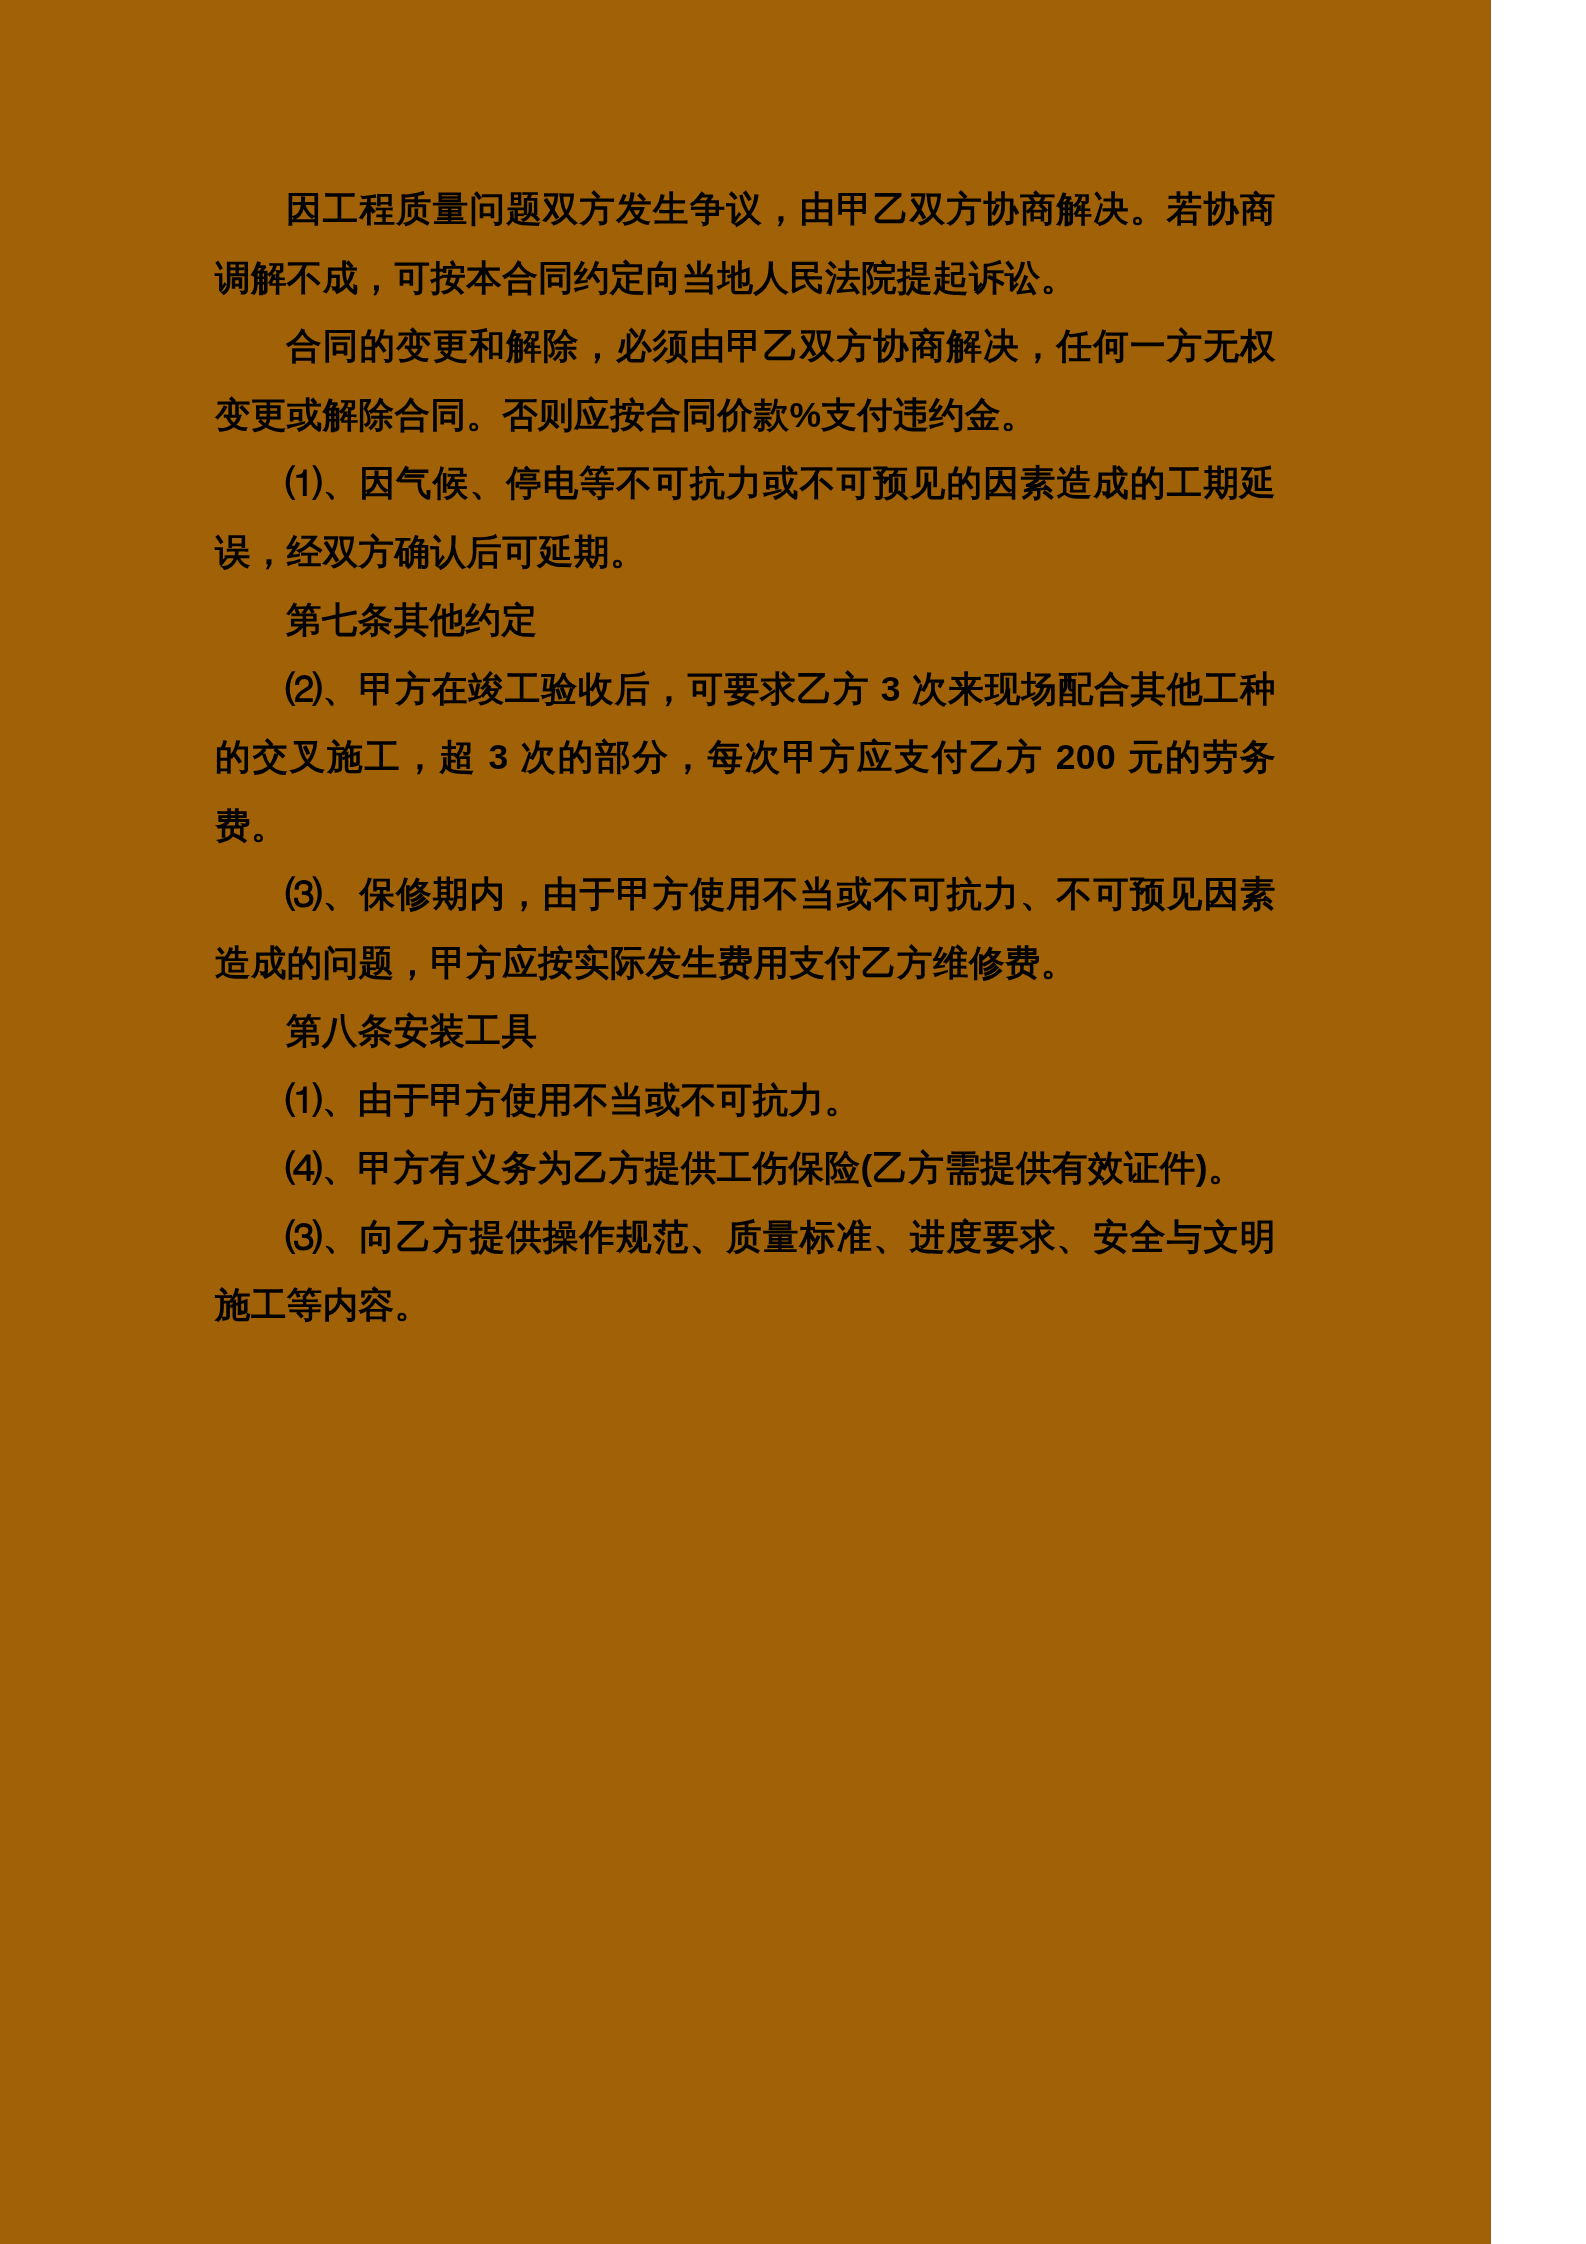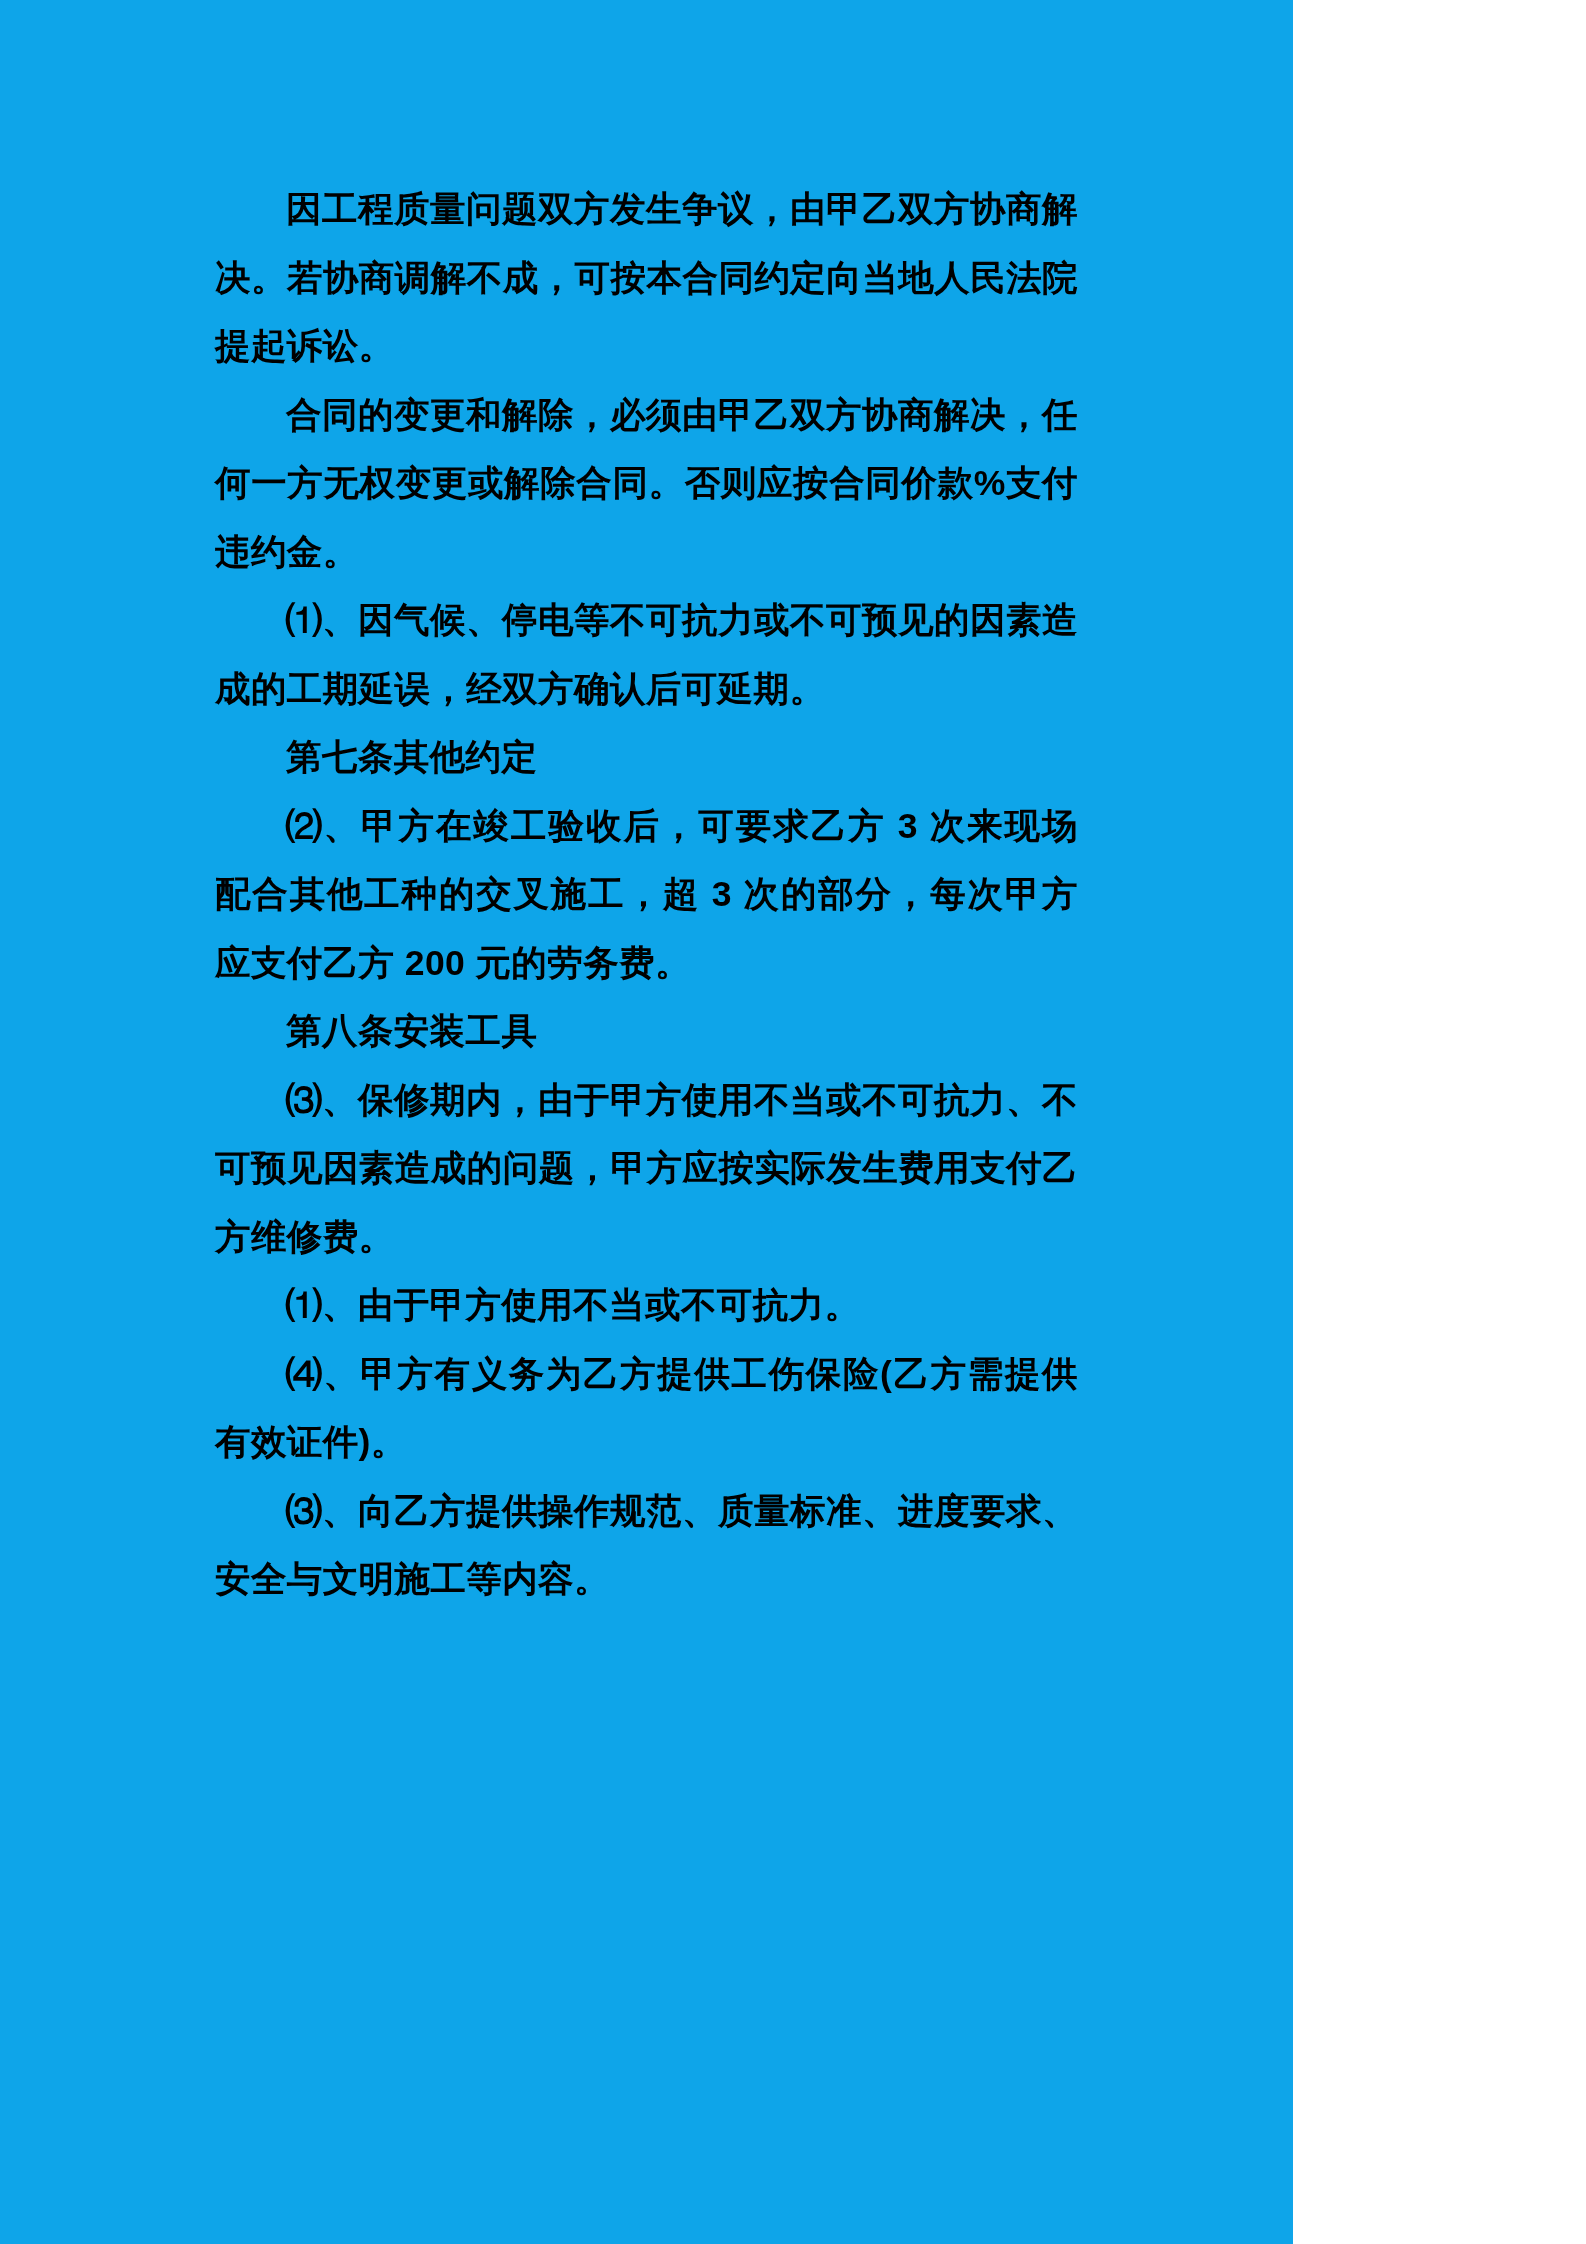"因工程质量问题双方发生争议，由甲乙双方协商解决。若协商调解不成，可按本合同约定向" .page { background: #0ea5e9 -> #a16207; width: 1293px -> 1491px }
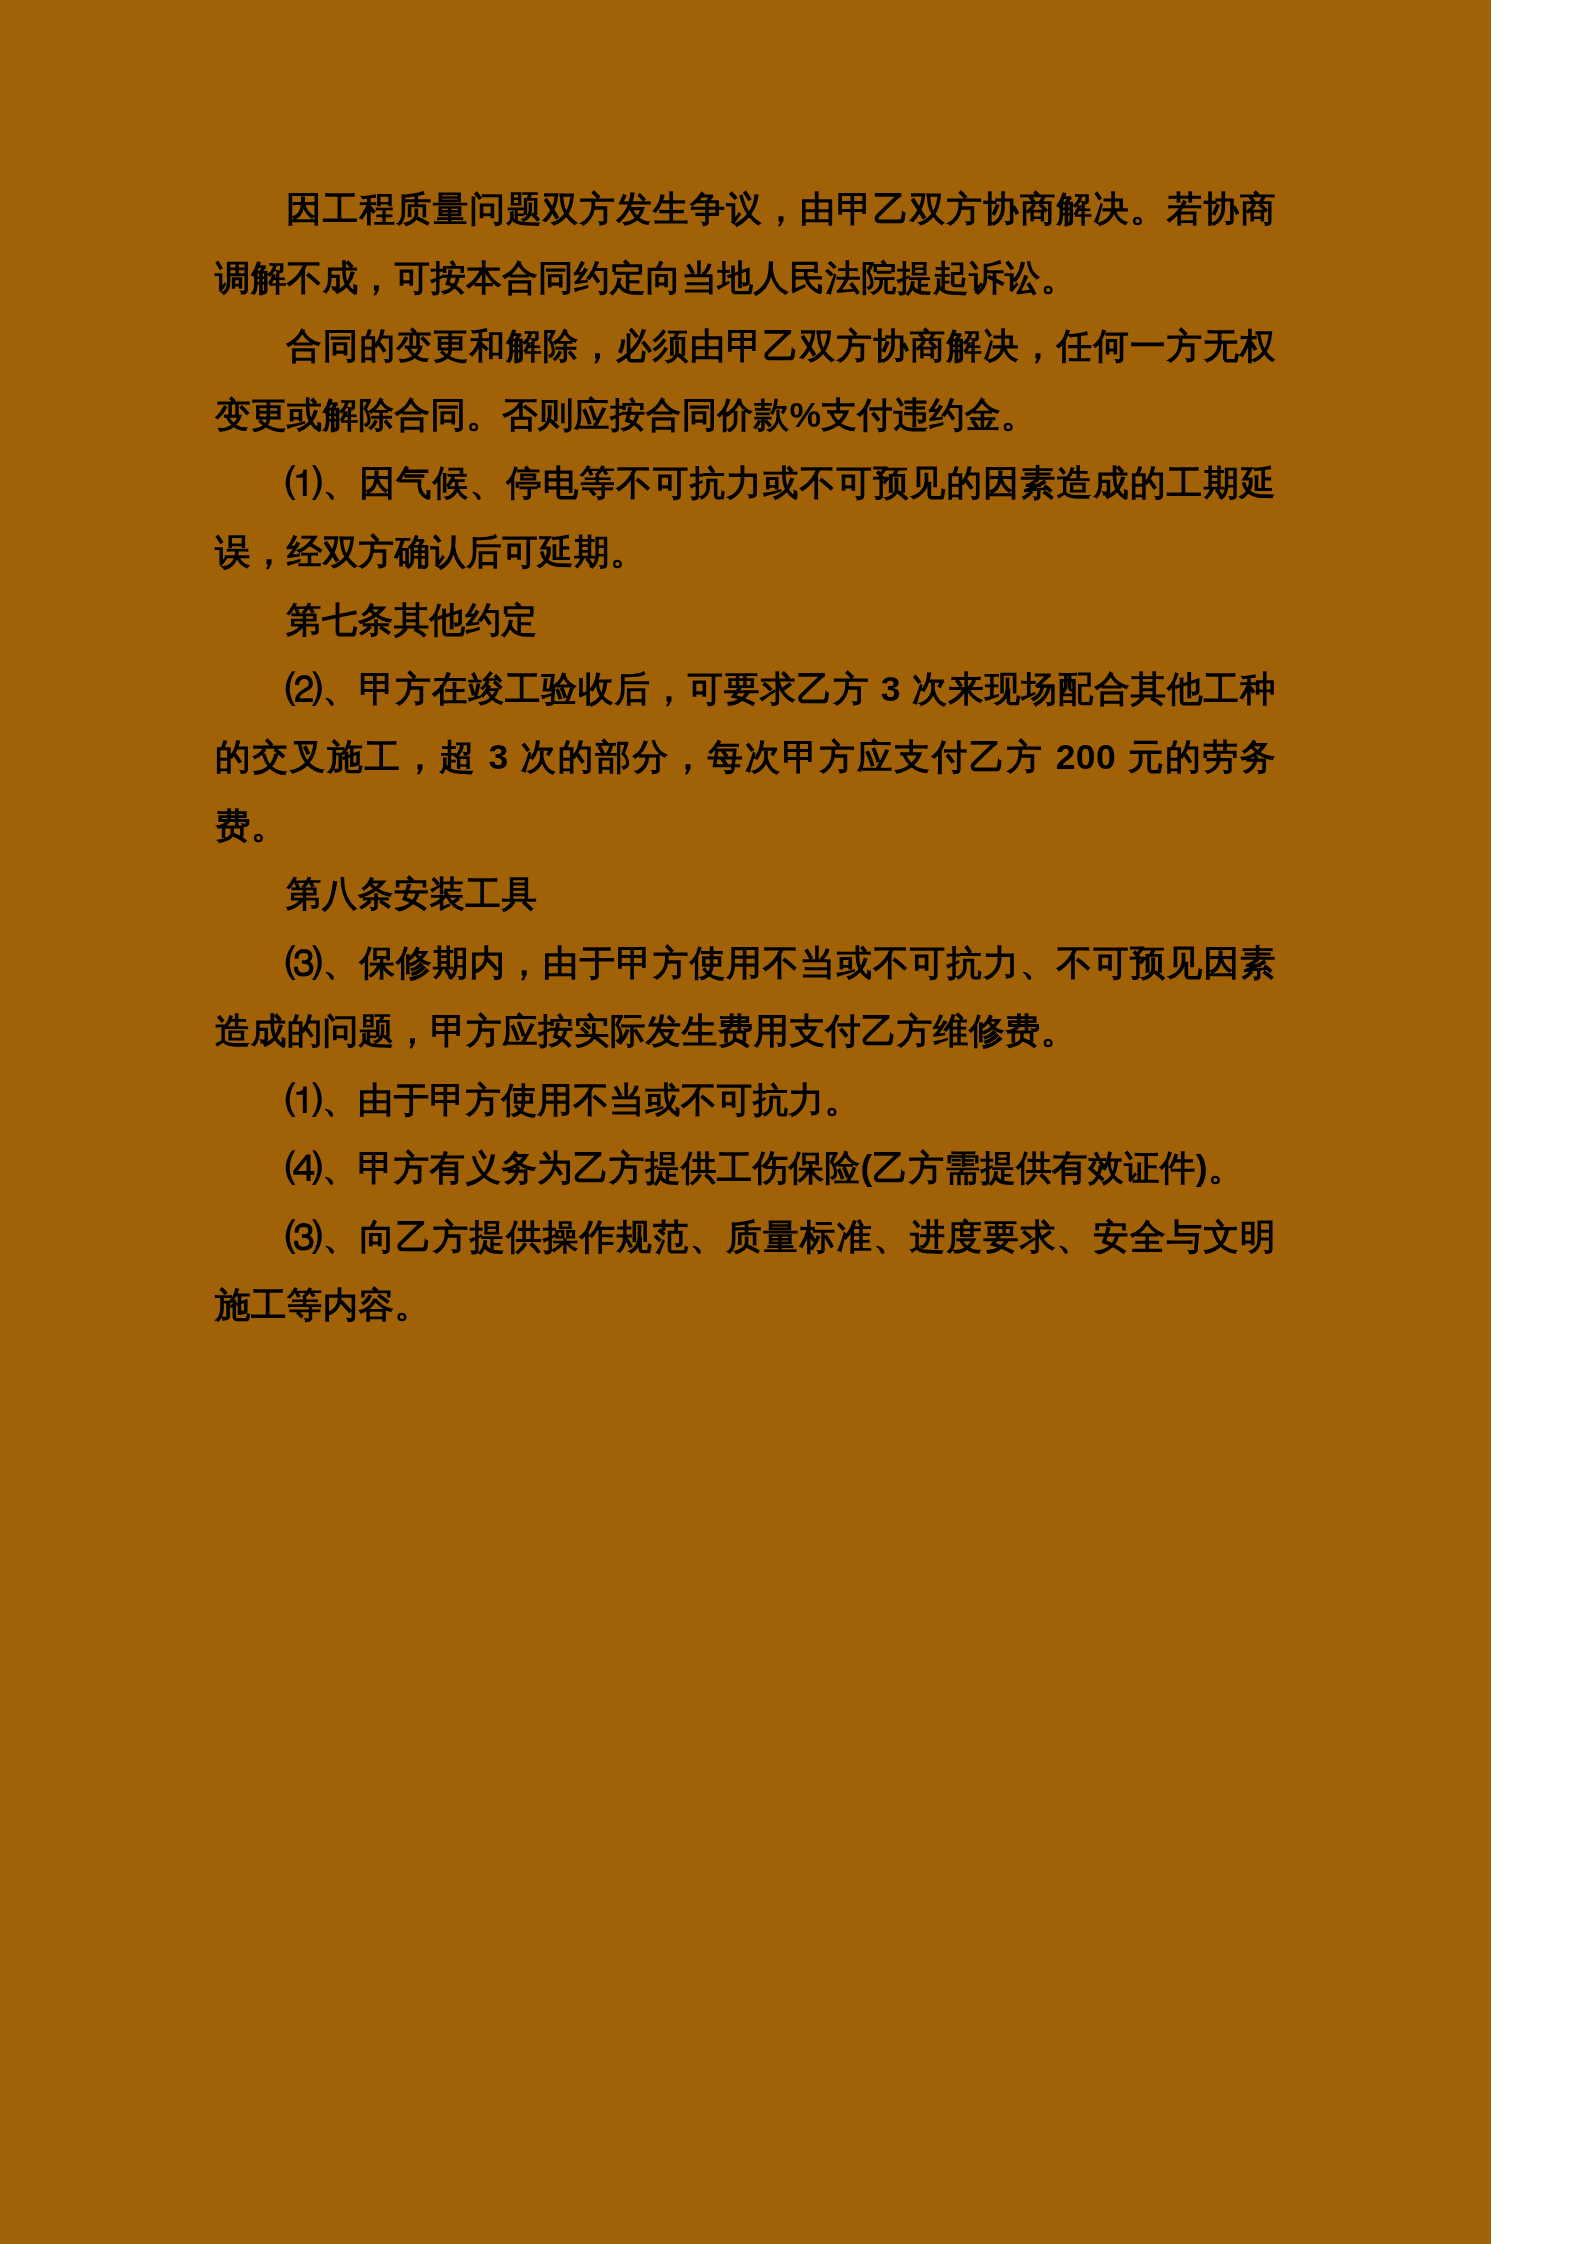"第八条安装工具" p.para { order: before "⑶、保修期内，由于甲方使用不当或不可抗力、不可预见因素造成的问题，甲方应按实际发" -> after "⑶、保修期内，由于甲方使用不当或不可抗力、不可预见因素造成的问题，甲方应按实际发" }
